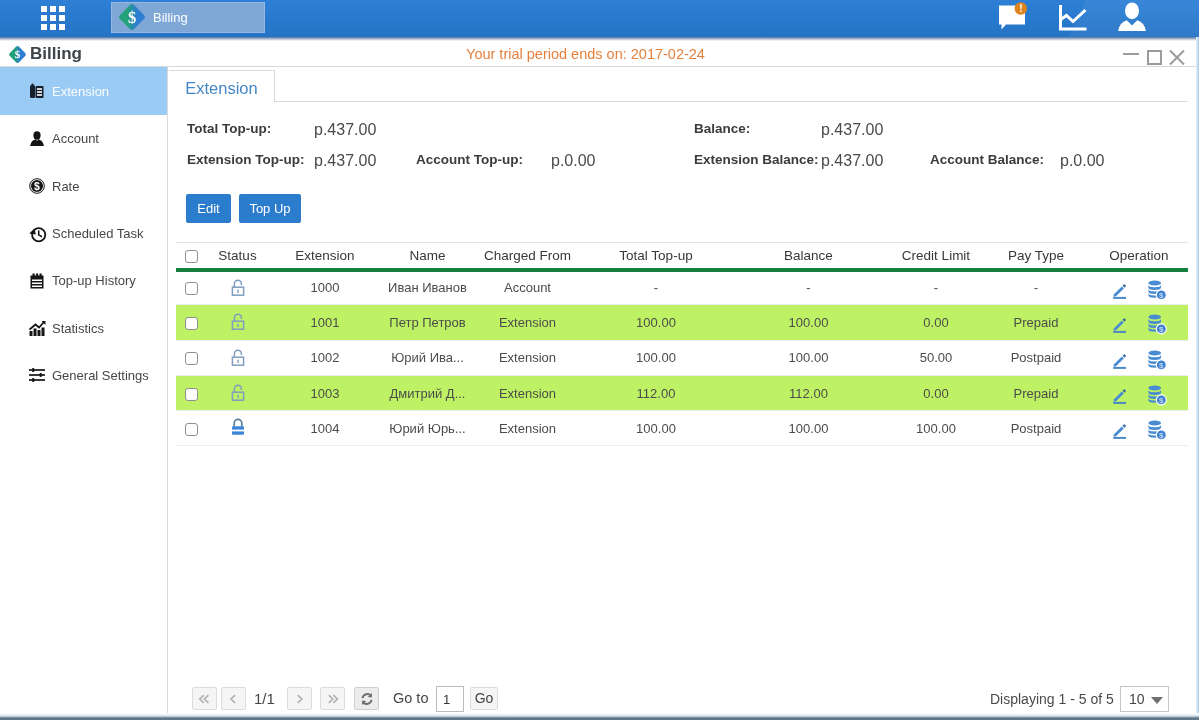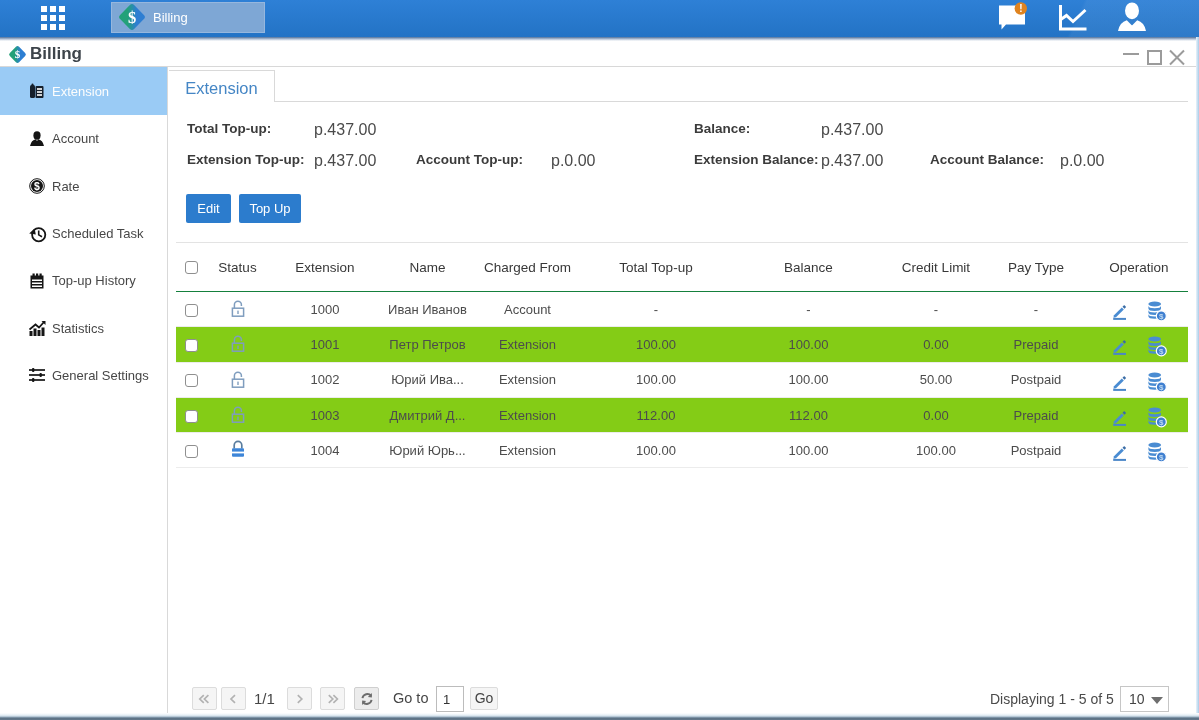"Your trial period ends on:" div { html: none -> <div>Your trial period ends on: 2017-02-24</div> }
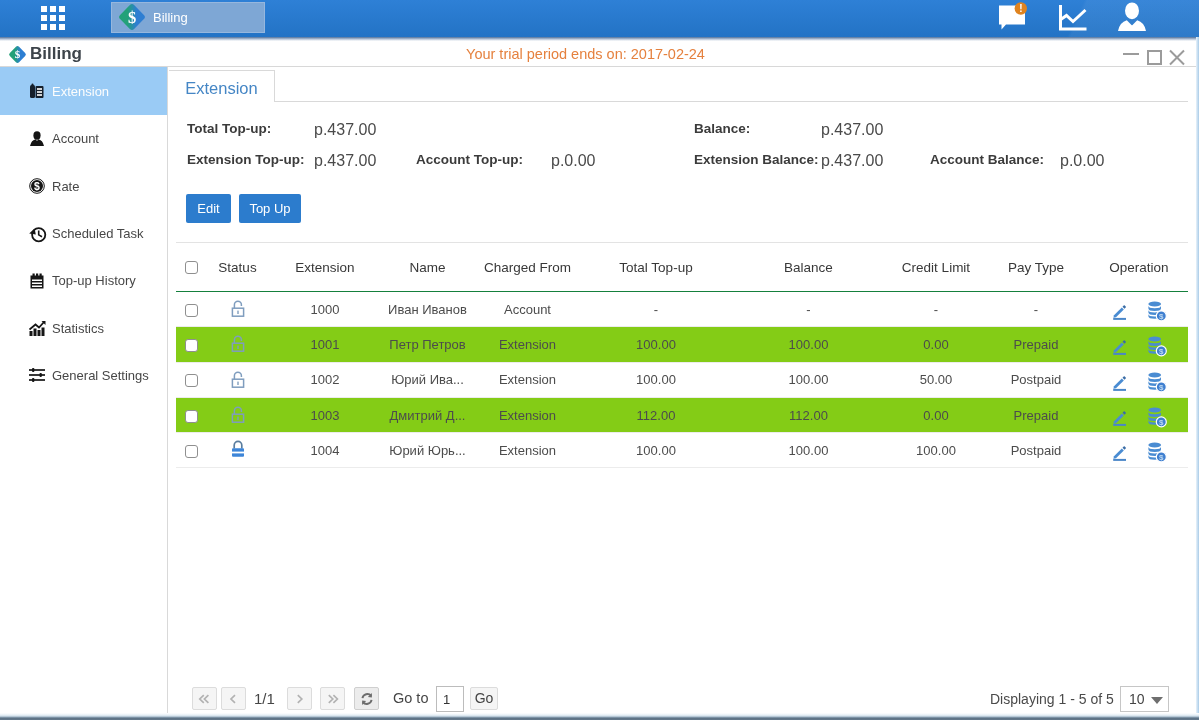"Status" #tbl th { border-bottom: 1px solid #15803d -> 4px solid #15803d; height: 49px -> 27px }
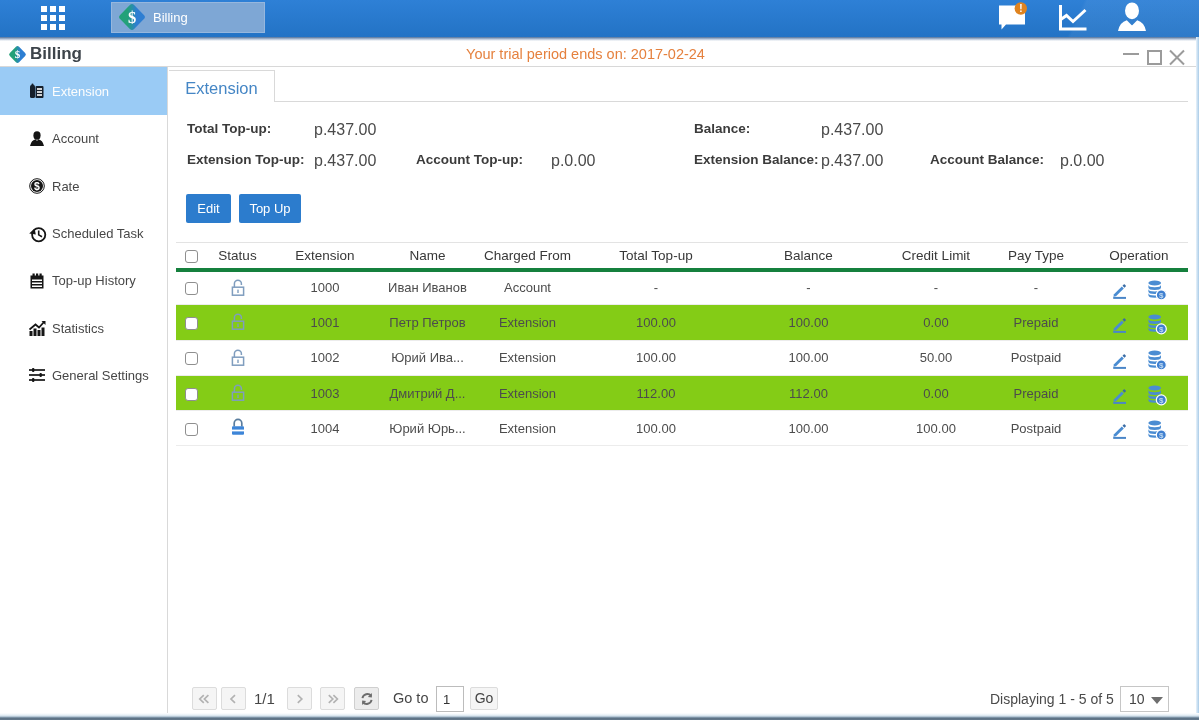"1001" #tbl tr.alt td { background: #84cc16 -> #bef264 }
